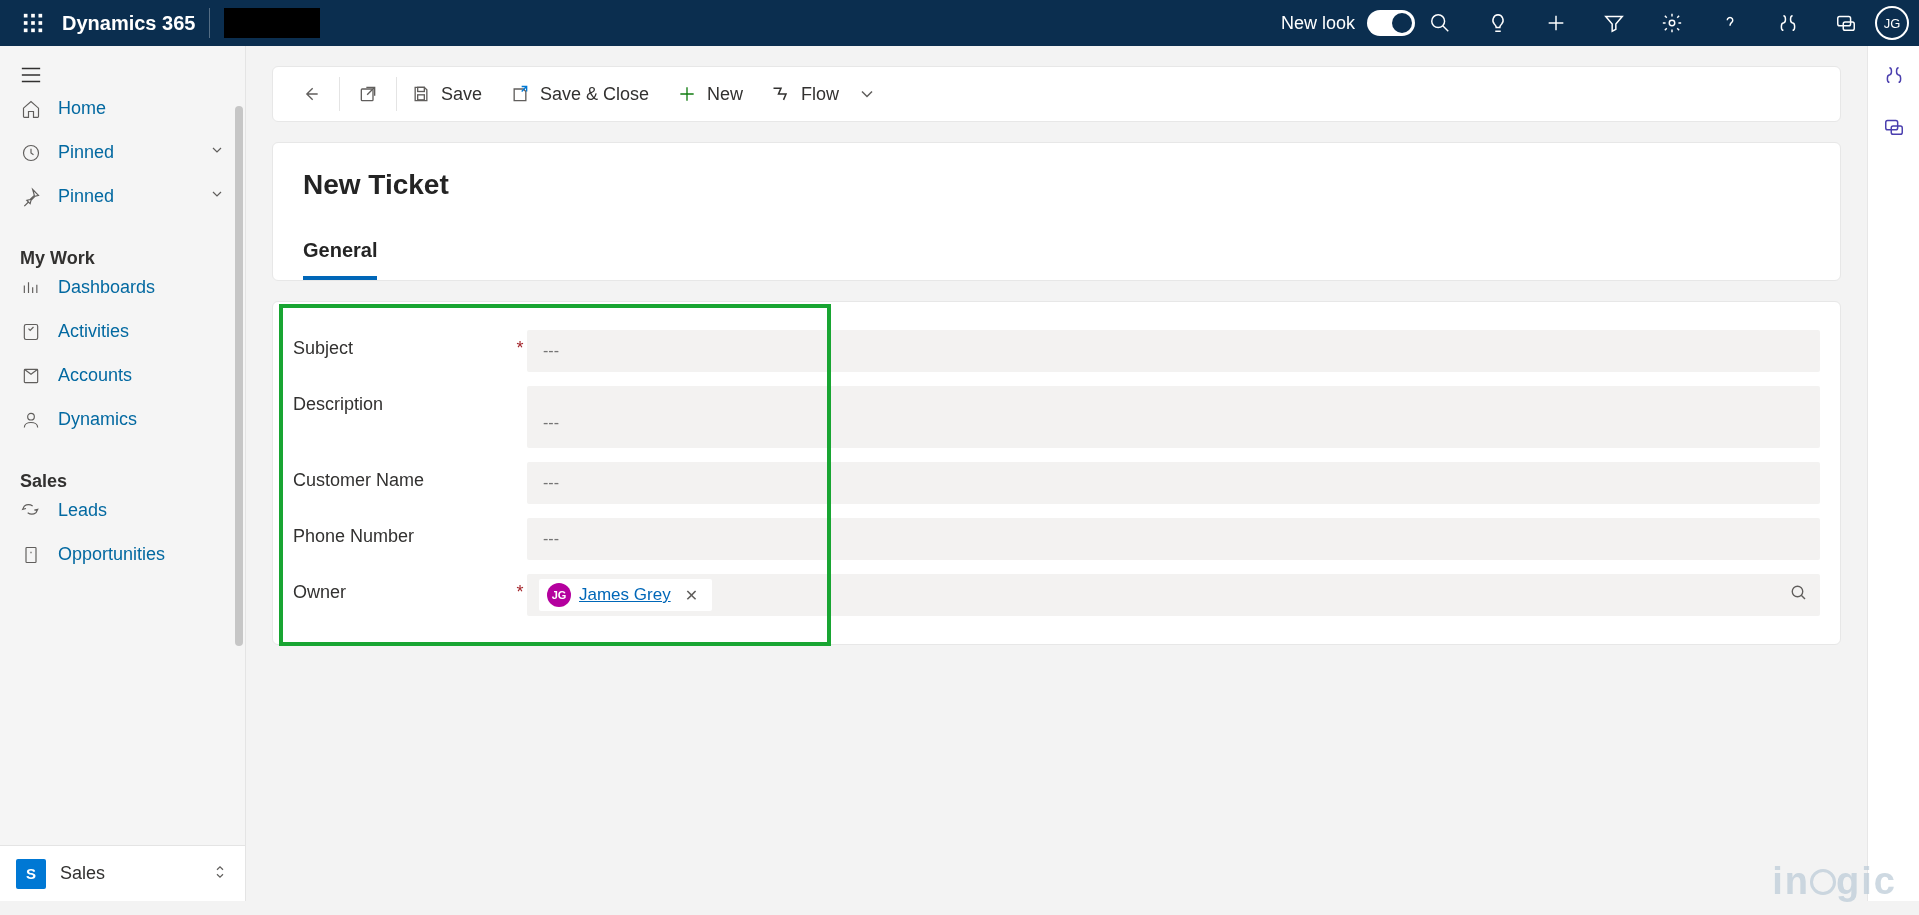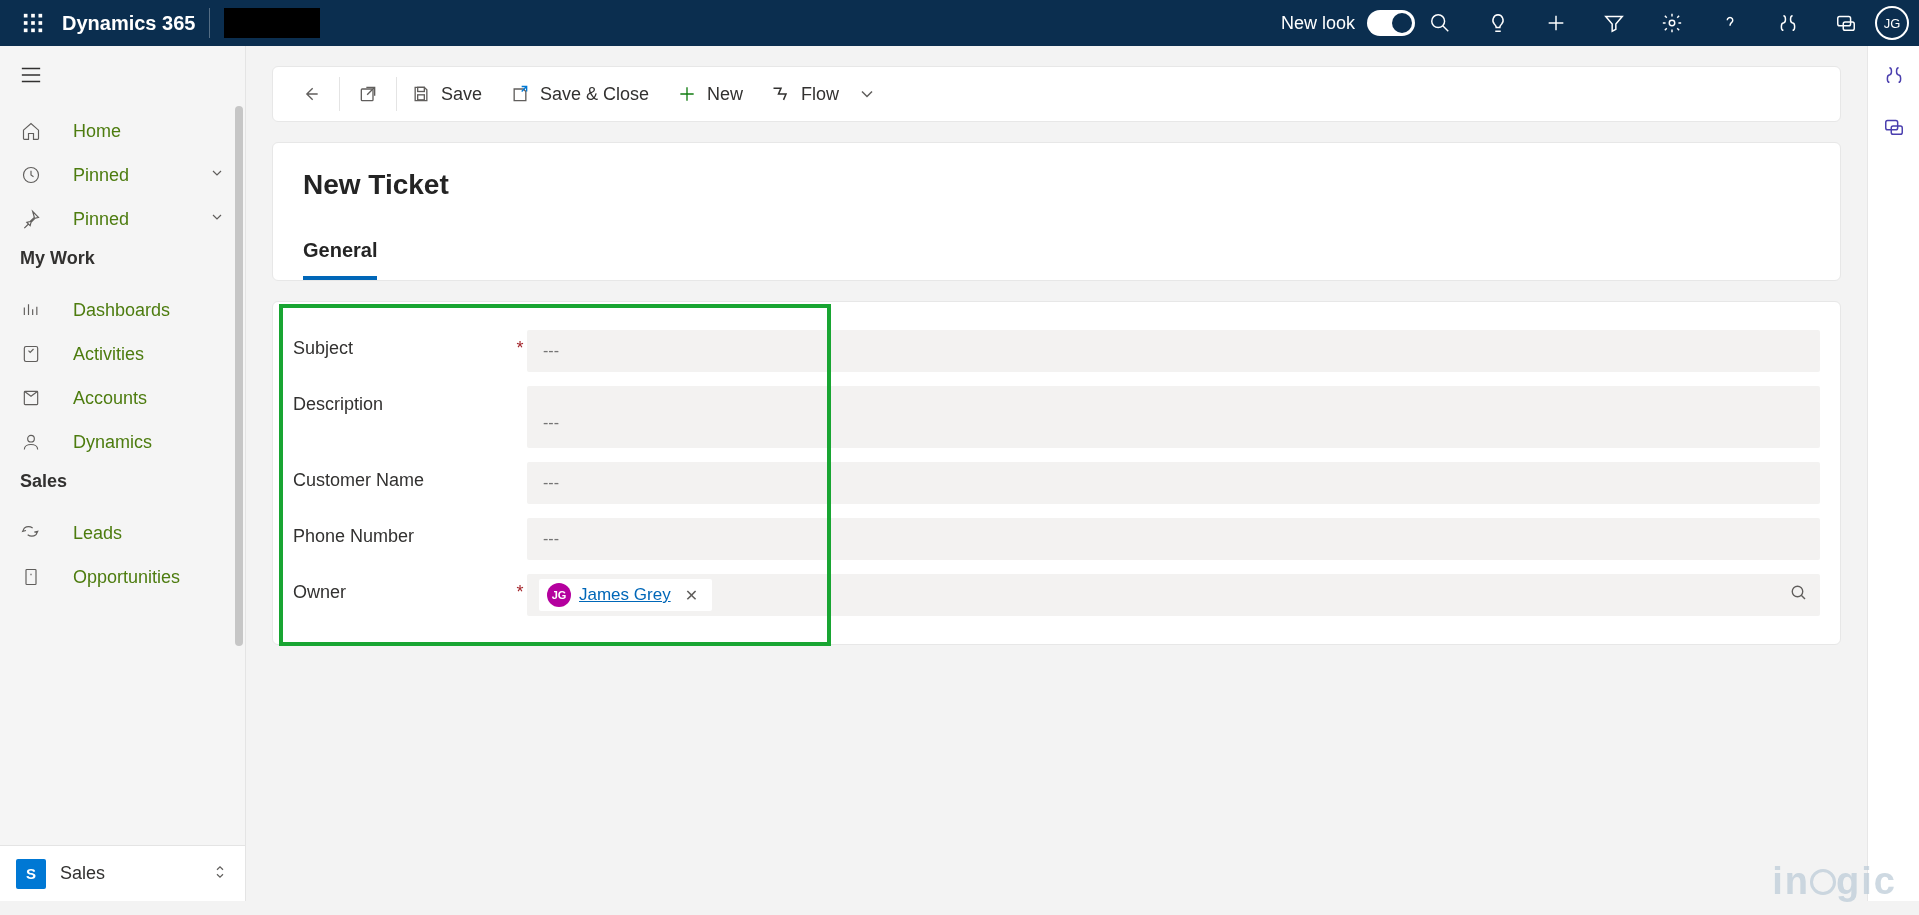"Home" .nav-item { align-items: flex-end -> flex-start; color: #4d7c0f -> #0369a1; gap: 31px -> 16px }
